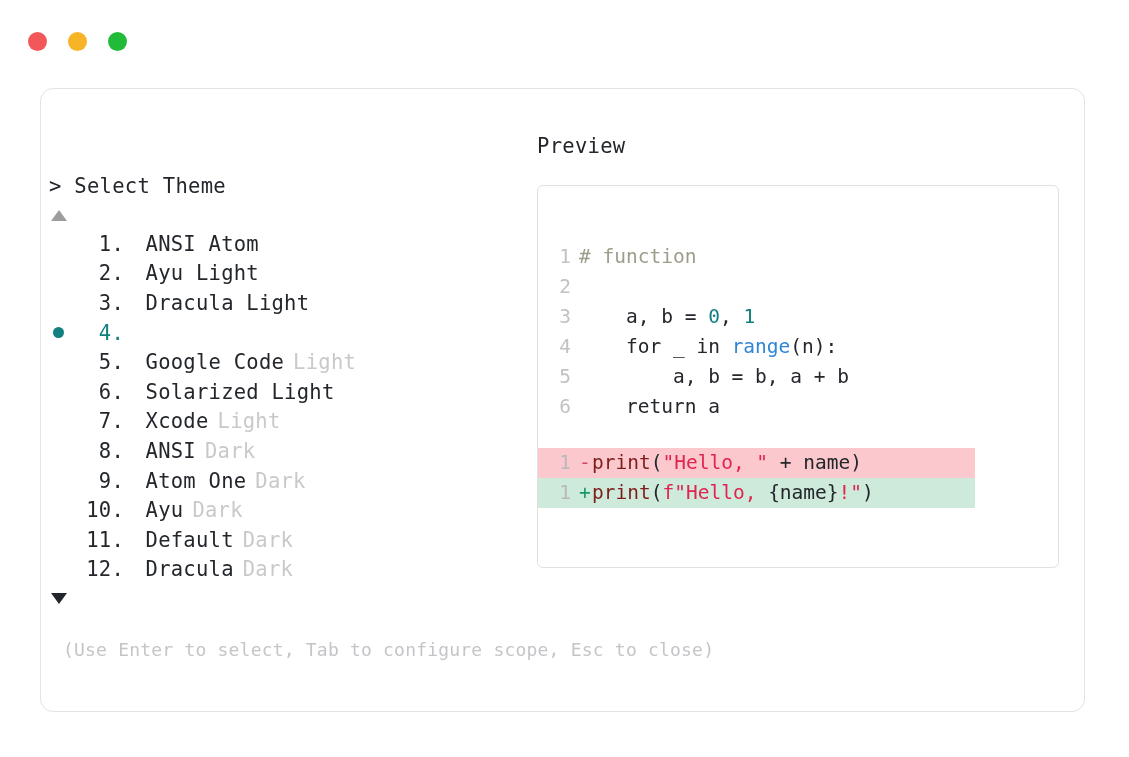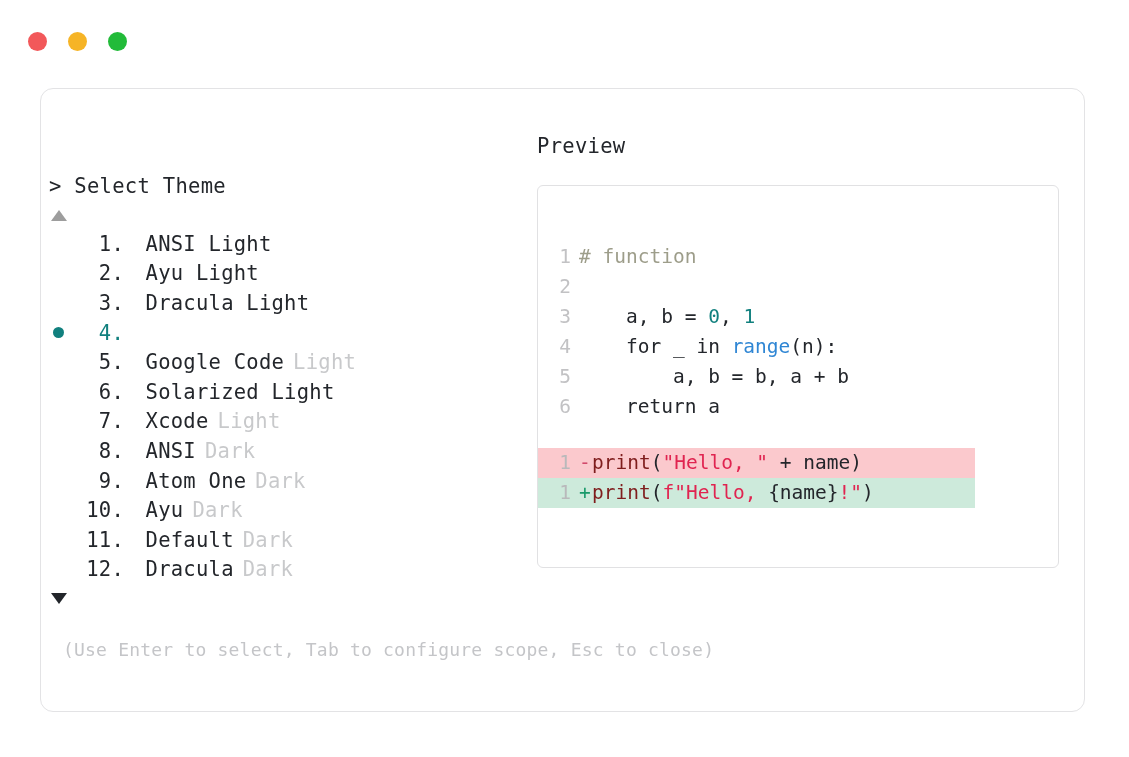"ANSI Light" span.name-cell { text: Light -> Atom }
